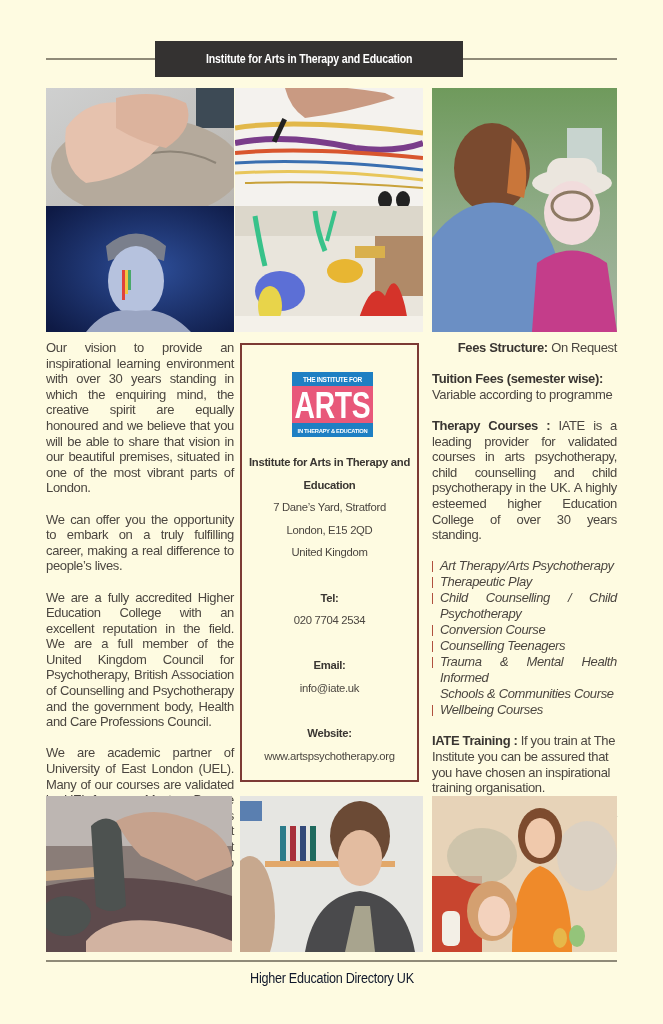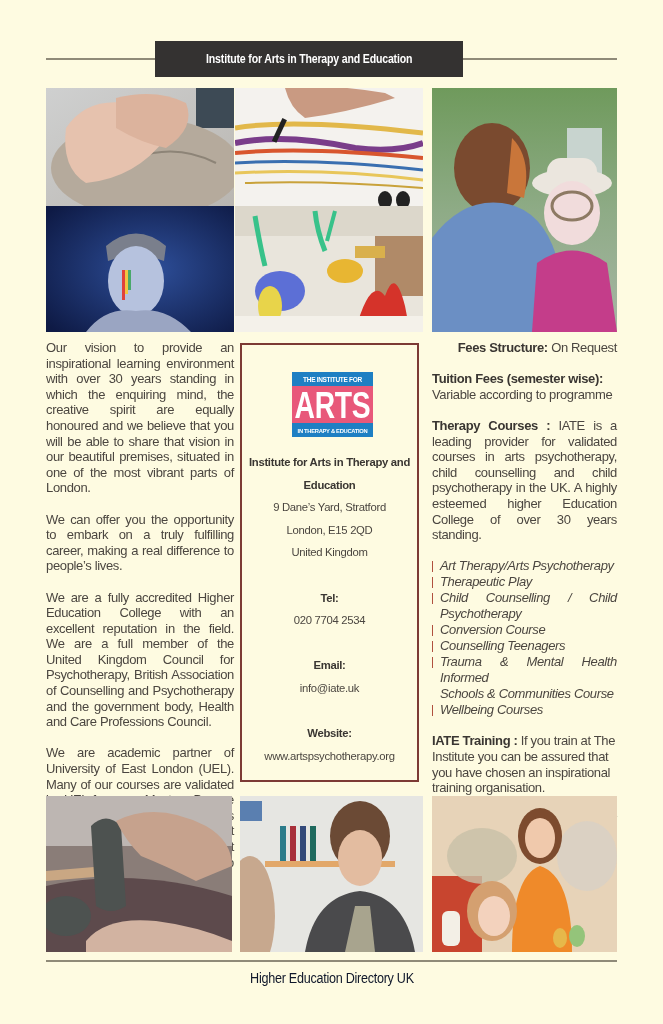"9 Dane’s Yard, Stratford" div.line { text: 9 -> 7 }
